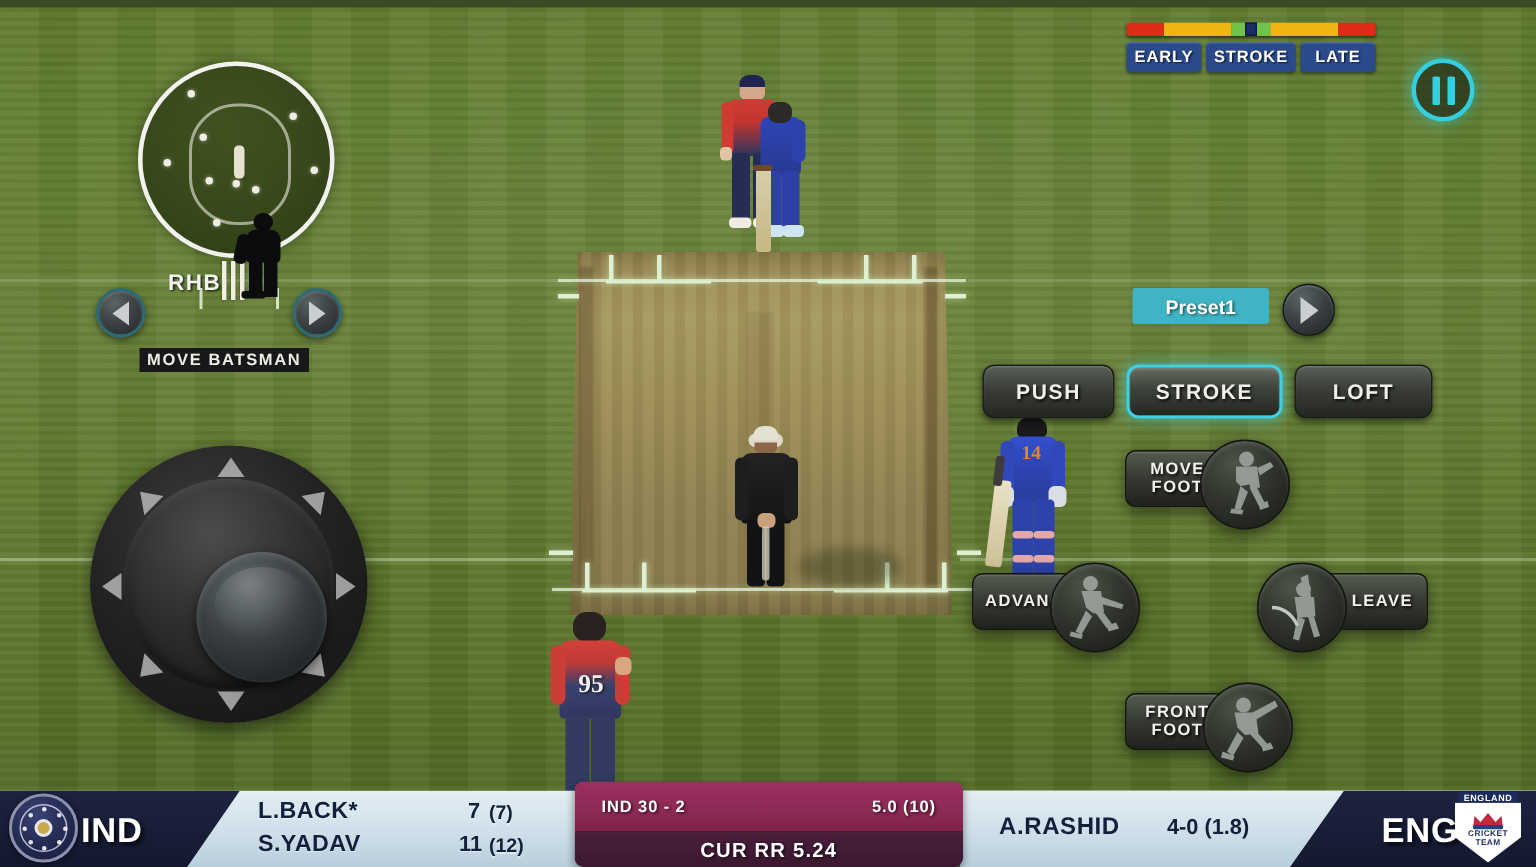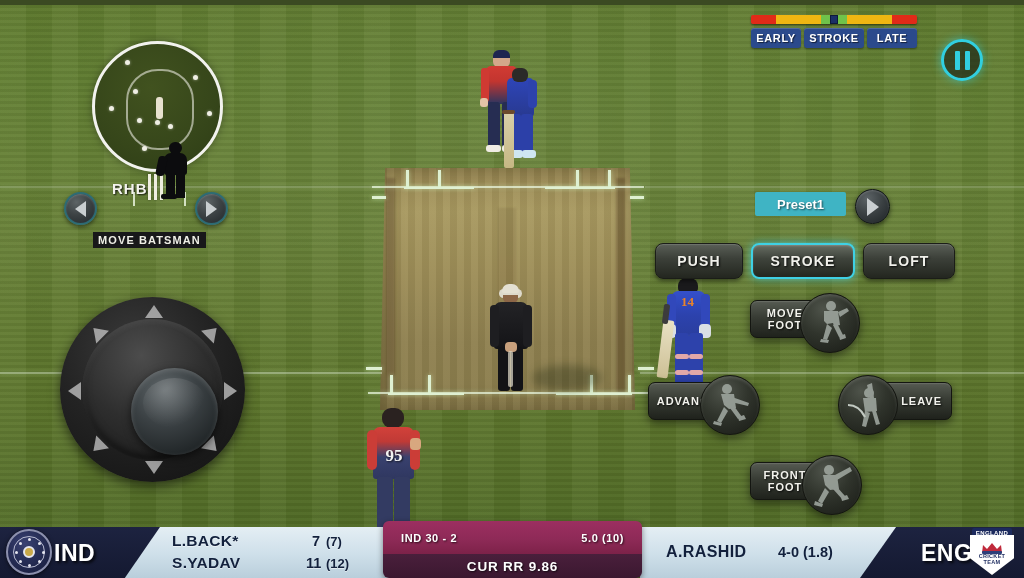"CUR RR 9.86" span.cs-rr { text: 9.86 -> 5.24 }
